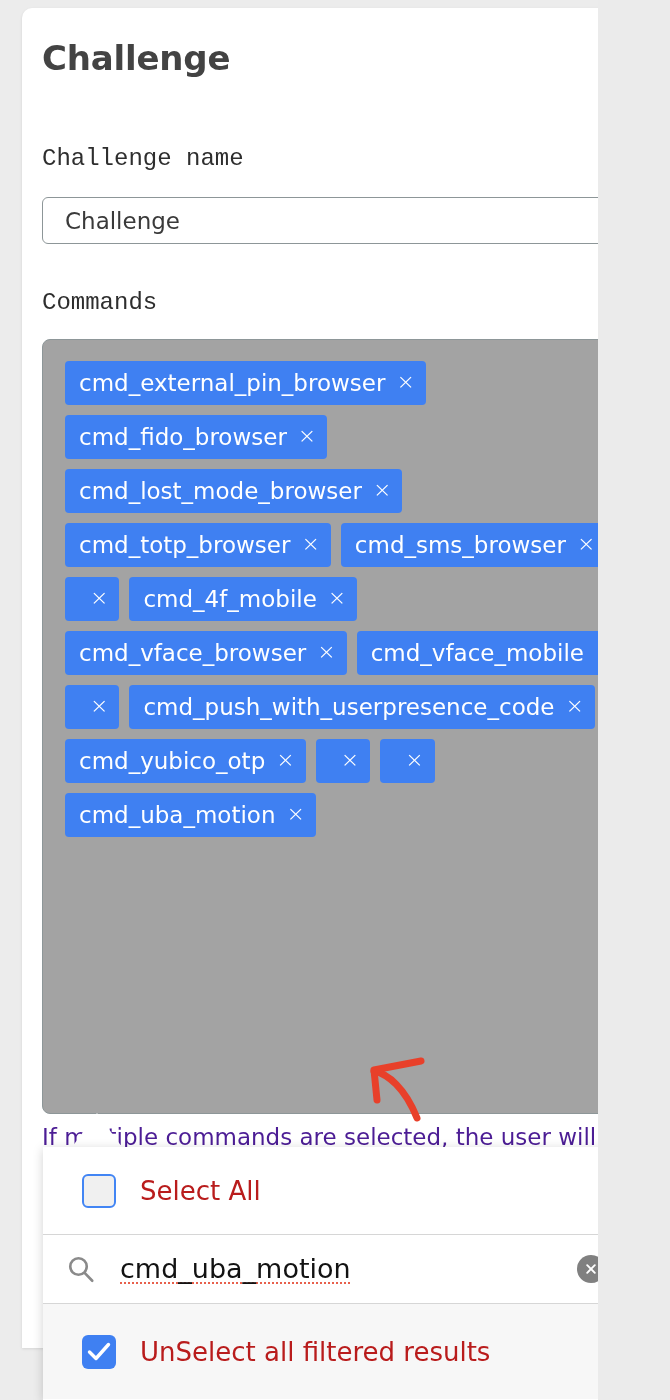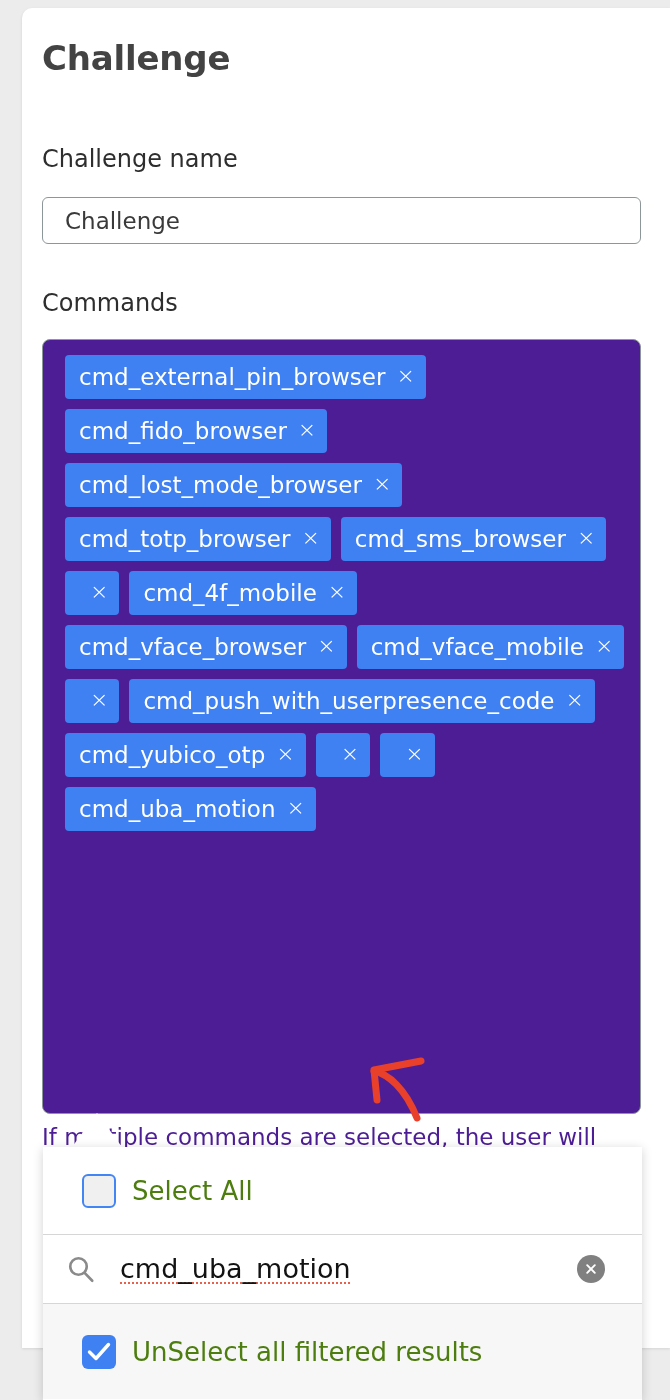"Challenge" #root { width: 670px -> 598px }
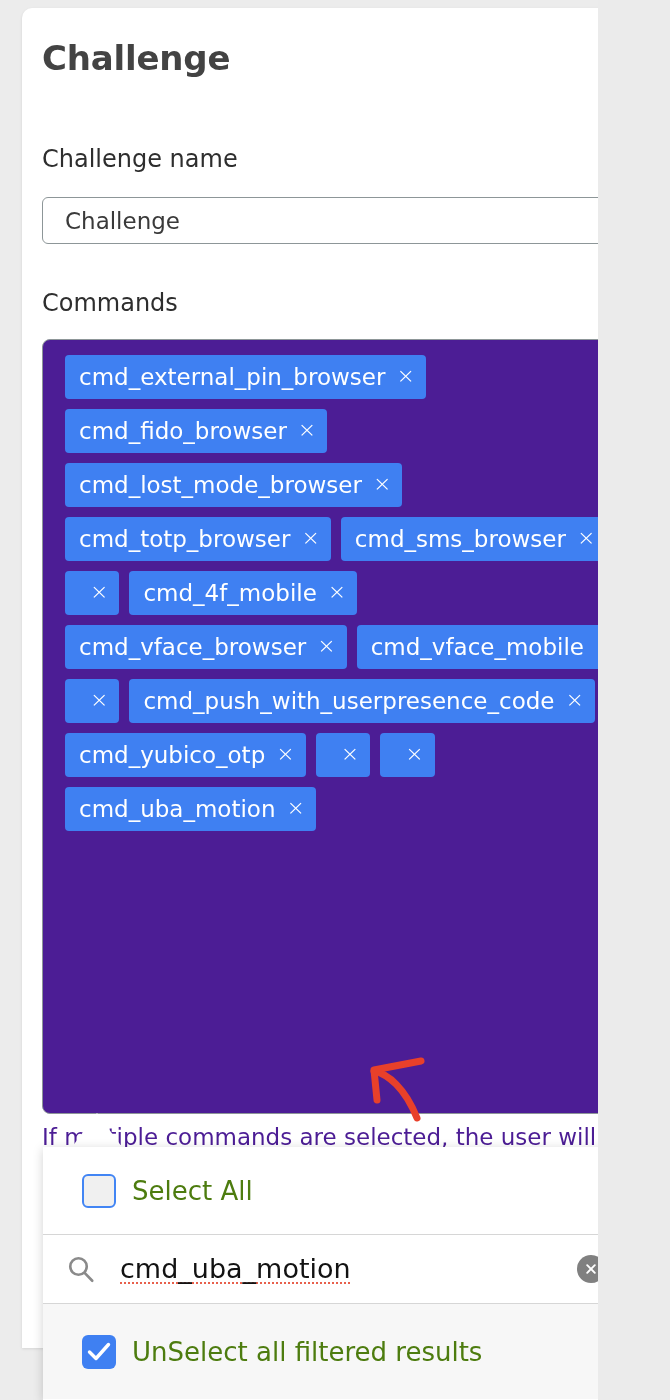"Challenge name" .field-label { font-family: none -> Liberation Mono, monospace }
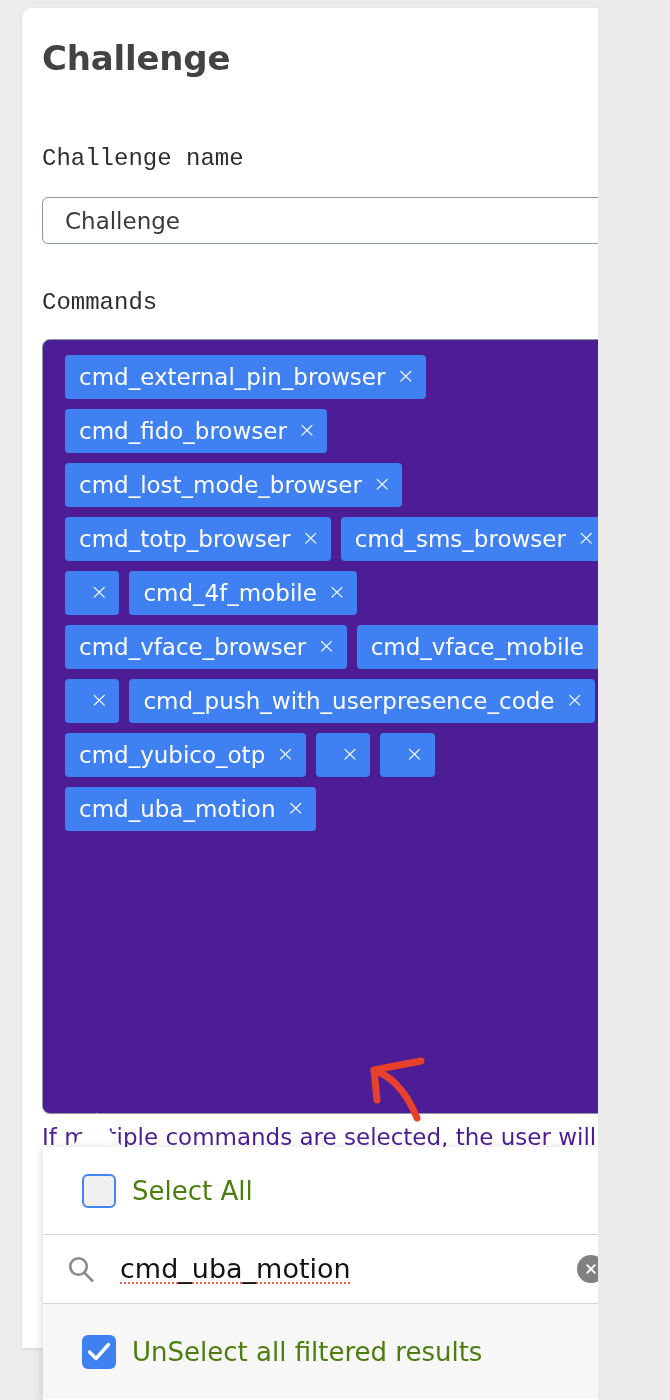"cmd_external_pin_browser" .commands-box { background: #4c1d95 -> #a3a3a3; padding: 6px 0 0 0 -> 12px 0 0 0 }
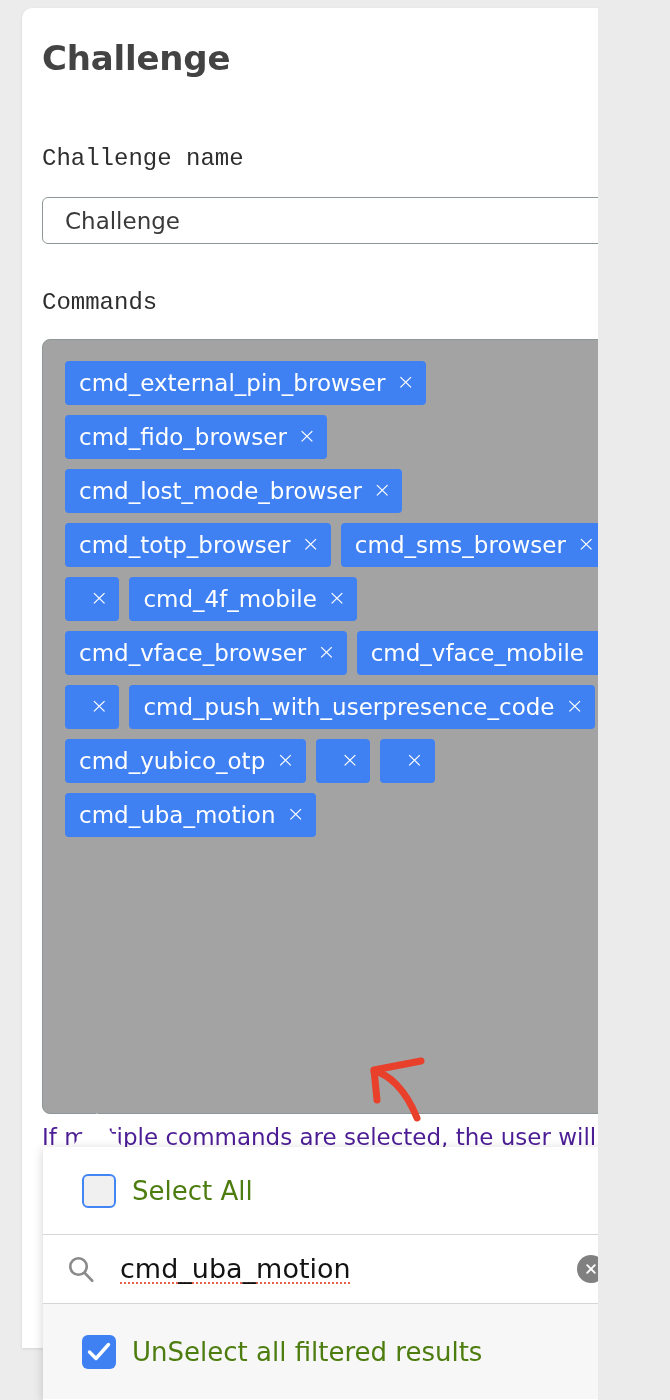"Select All" .dd-label { color: #4d7c0f -> #b91c1c; margin-left: 16px -> 24px }
